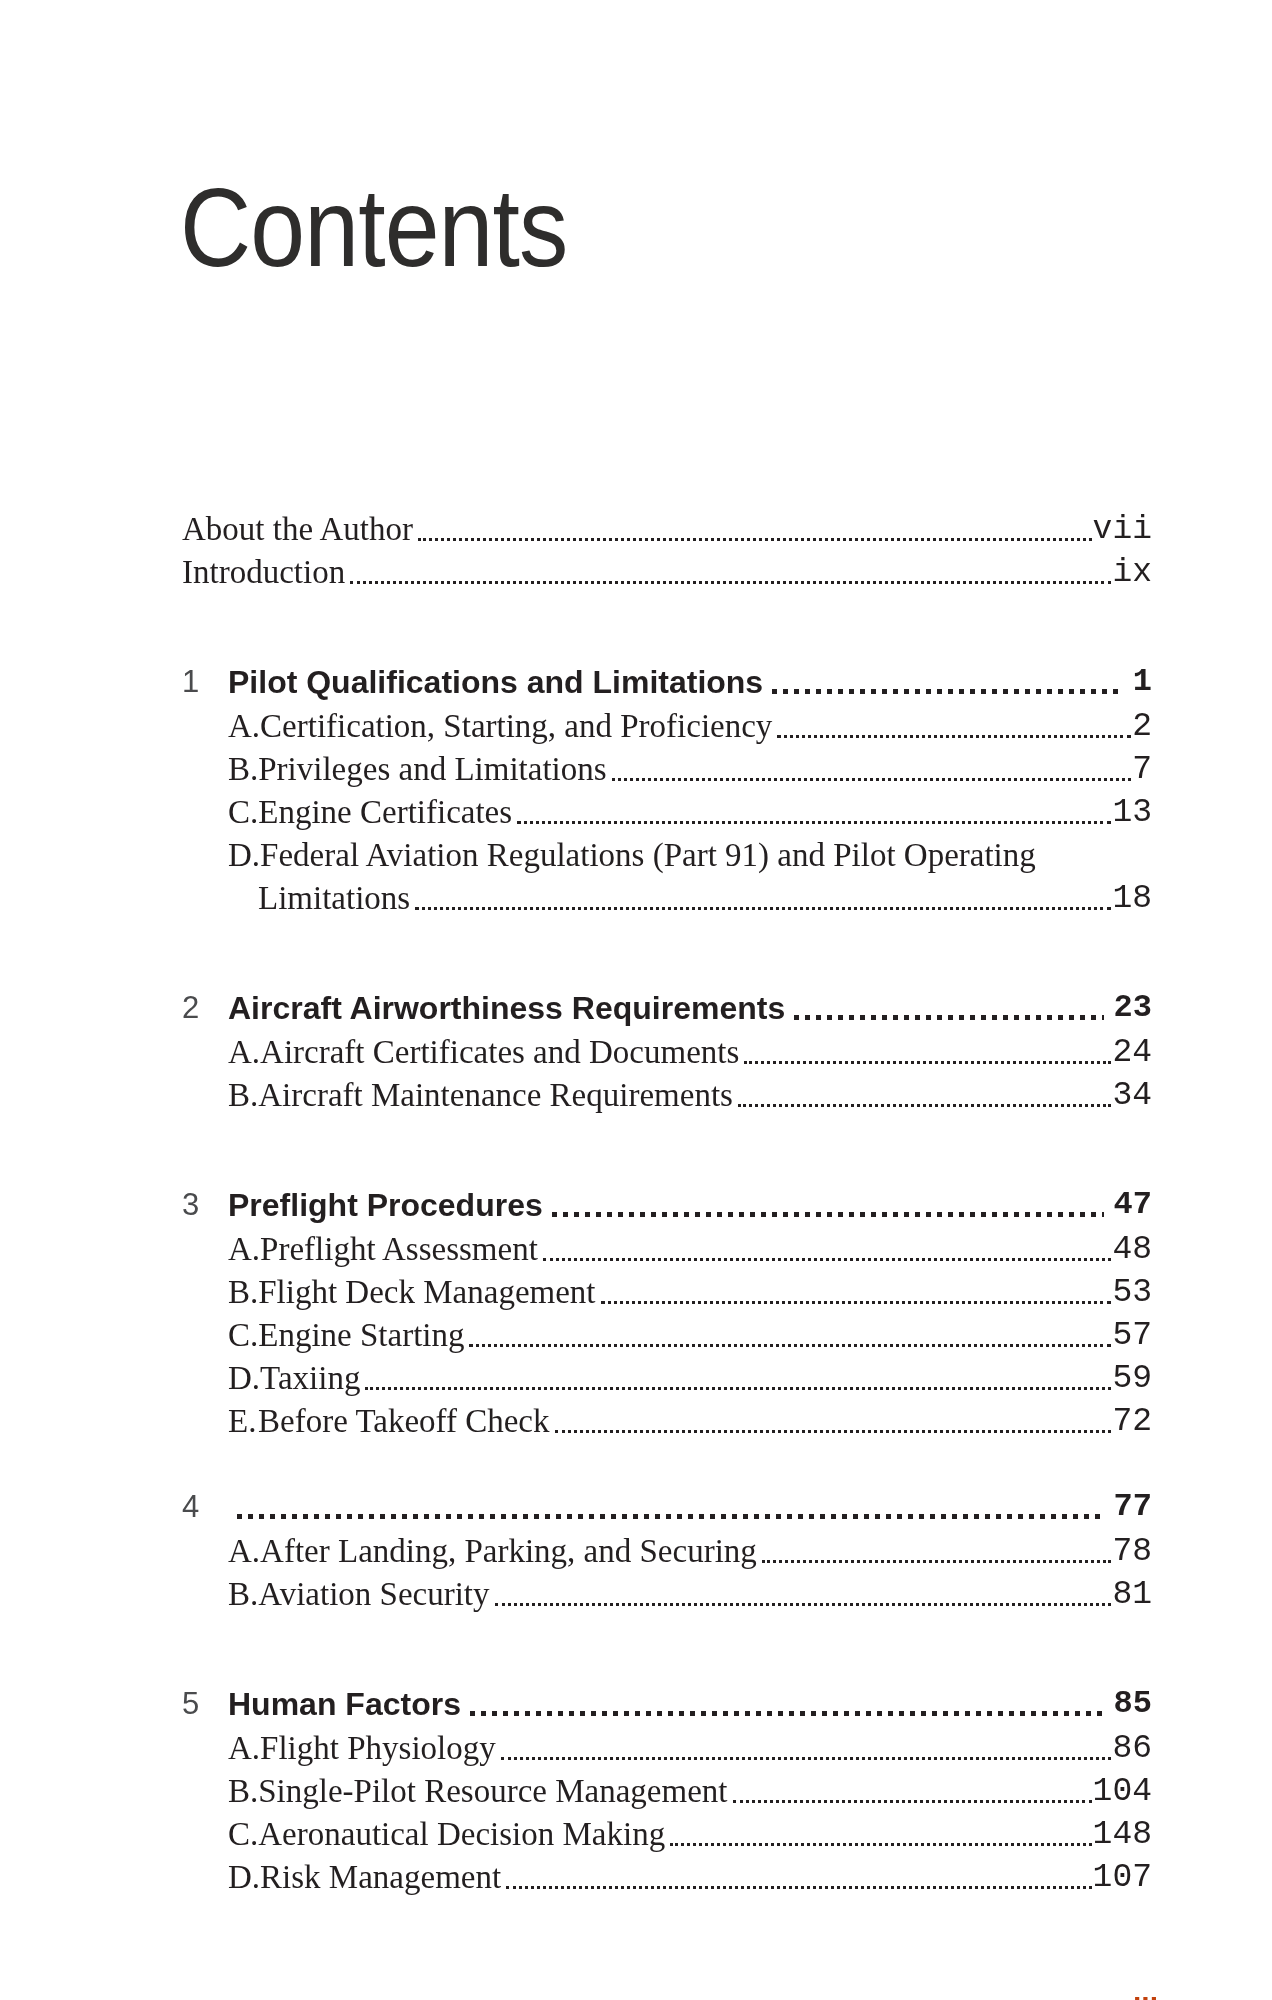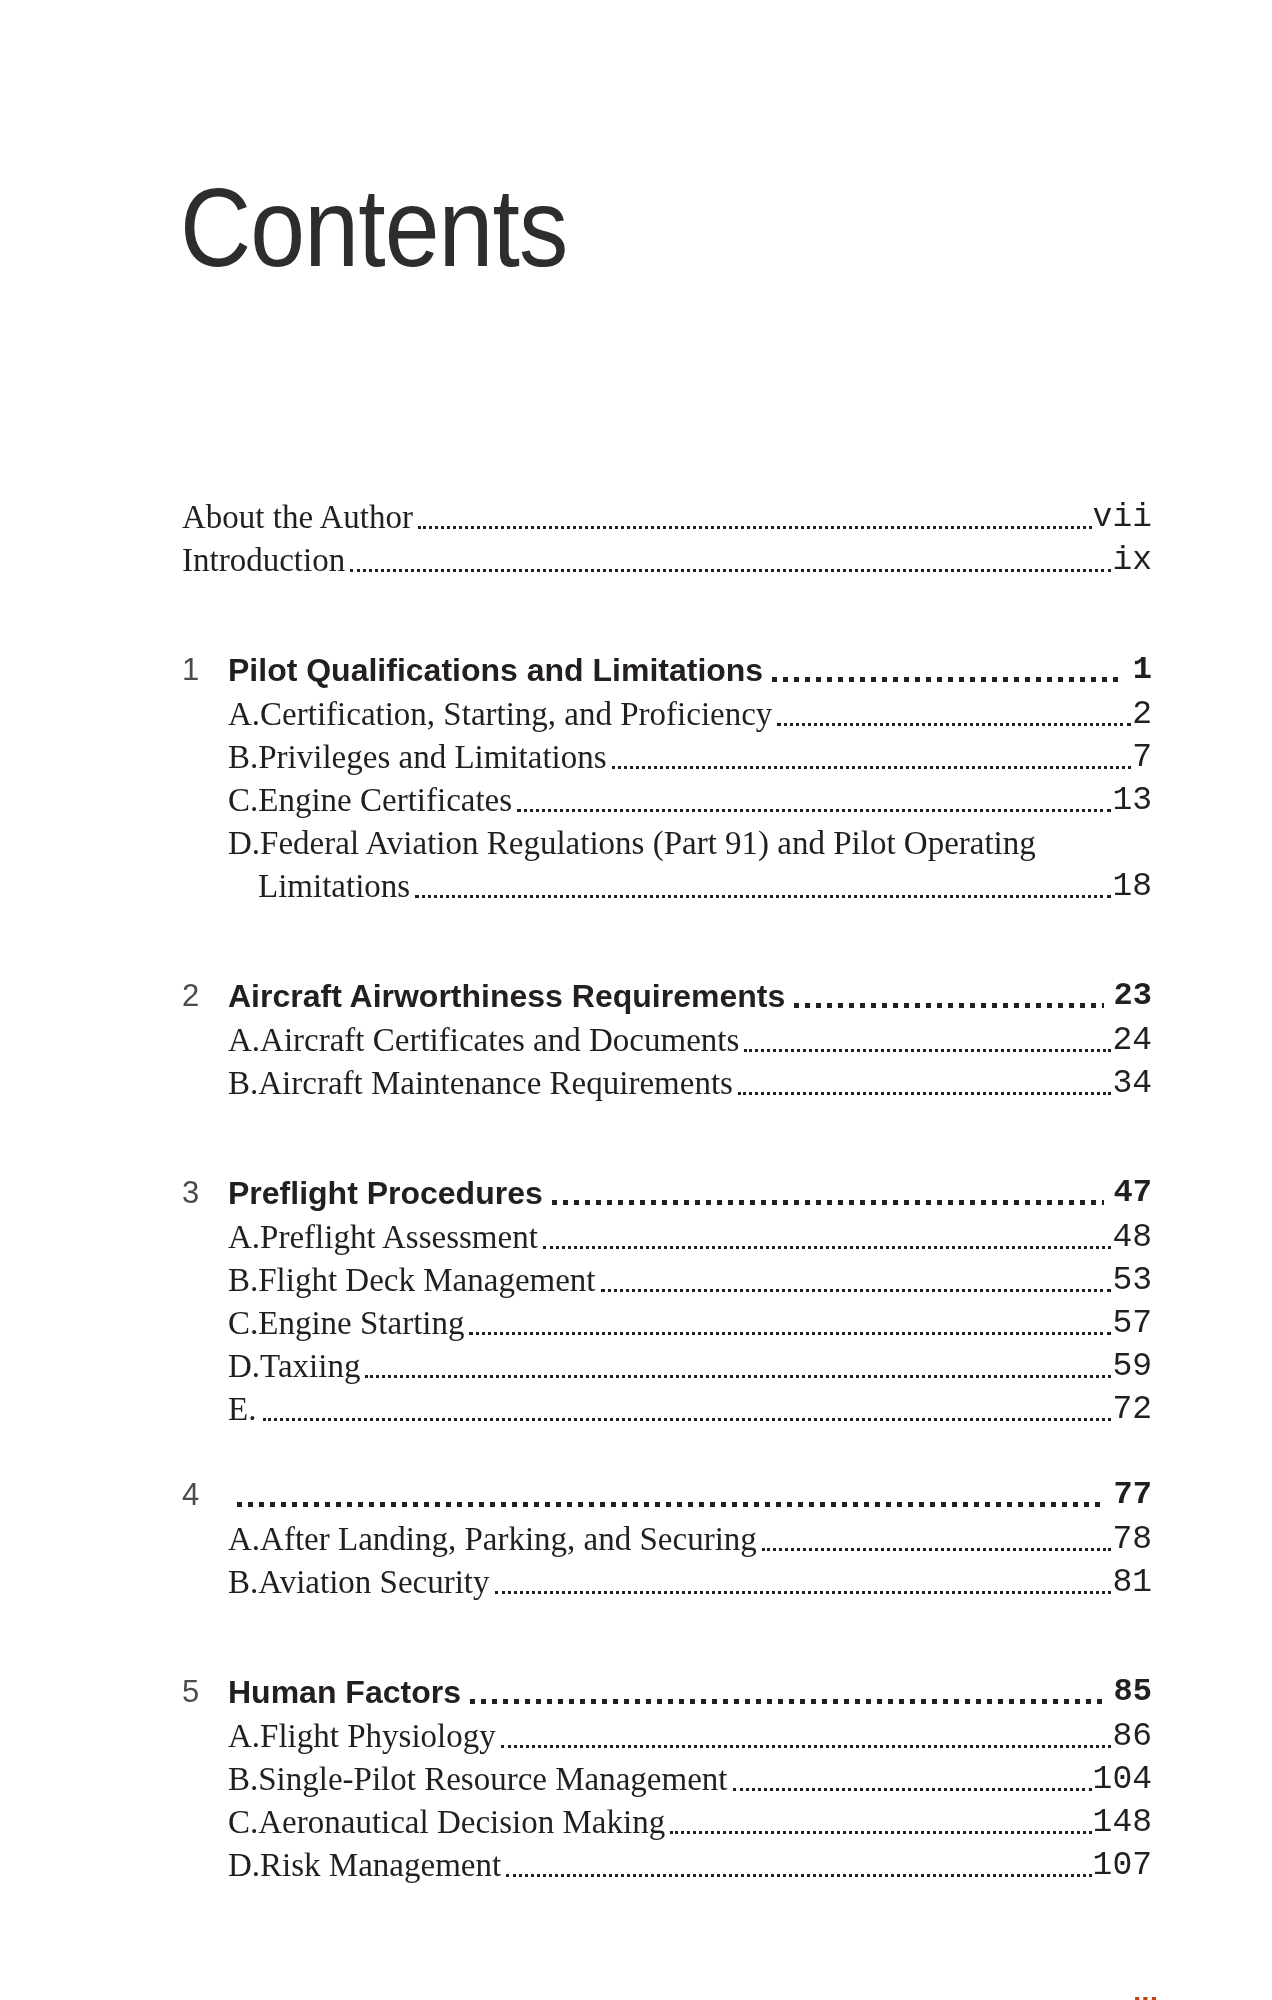"About the Author" .toc { top: 496px -> 508px }
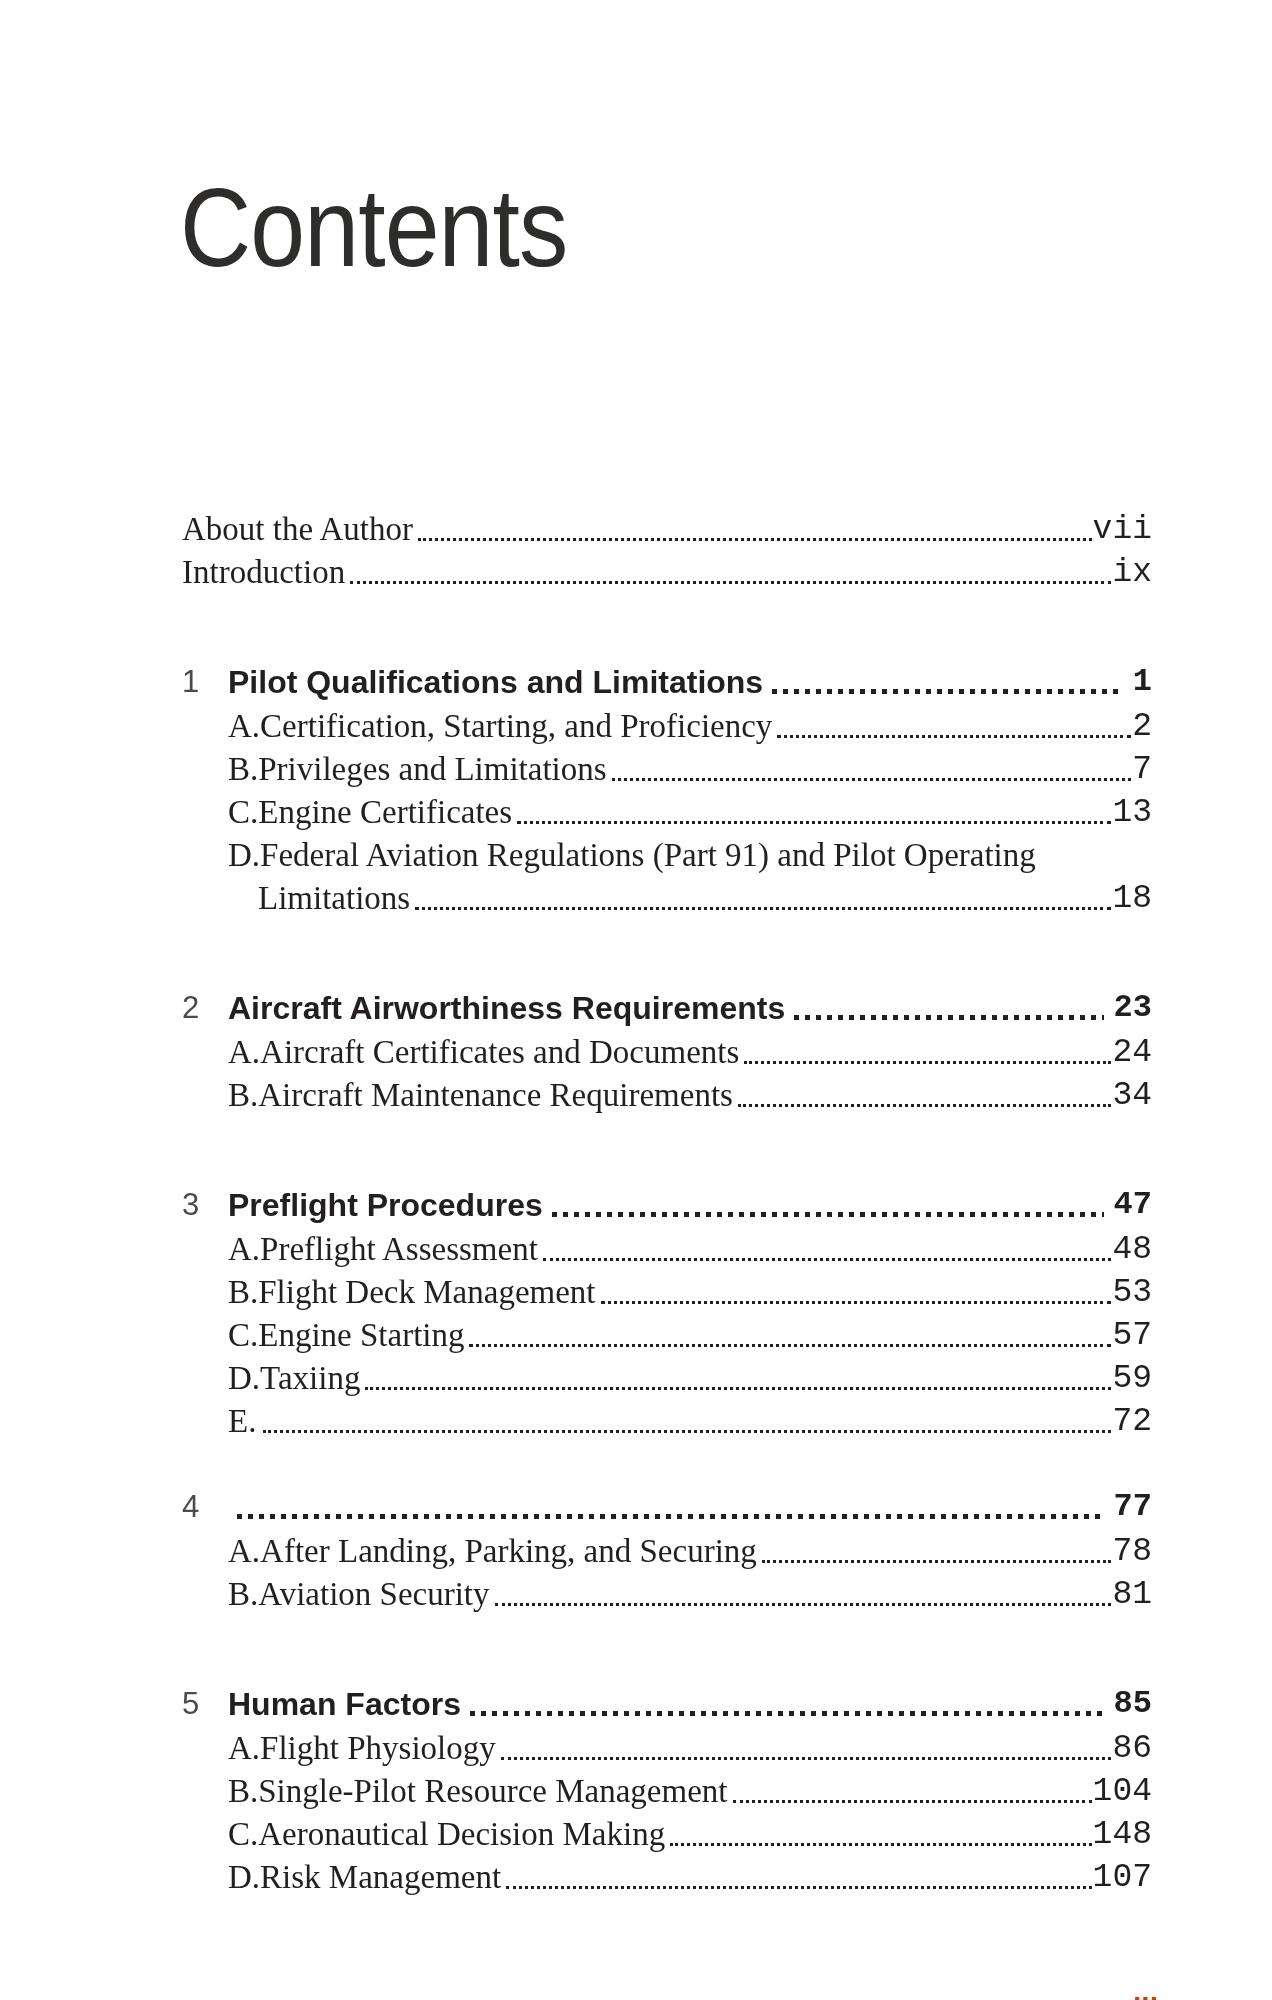"Before Takeoff Check" span.lbl { html: none -> <span>Before Takeoff Check</span> }
